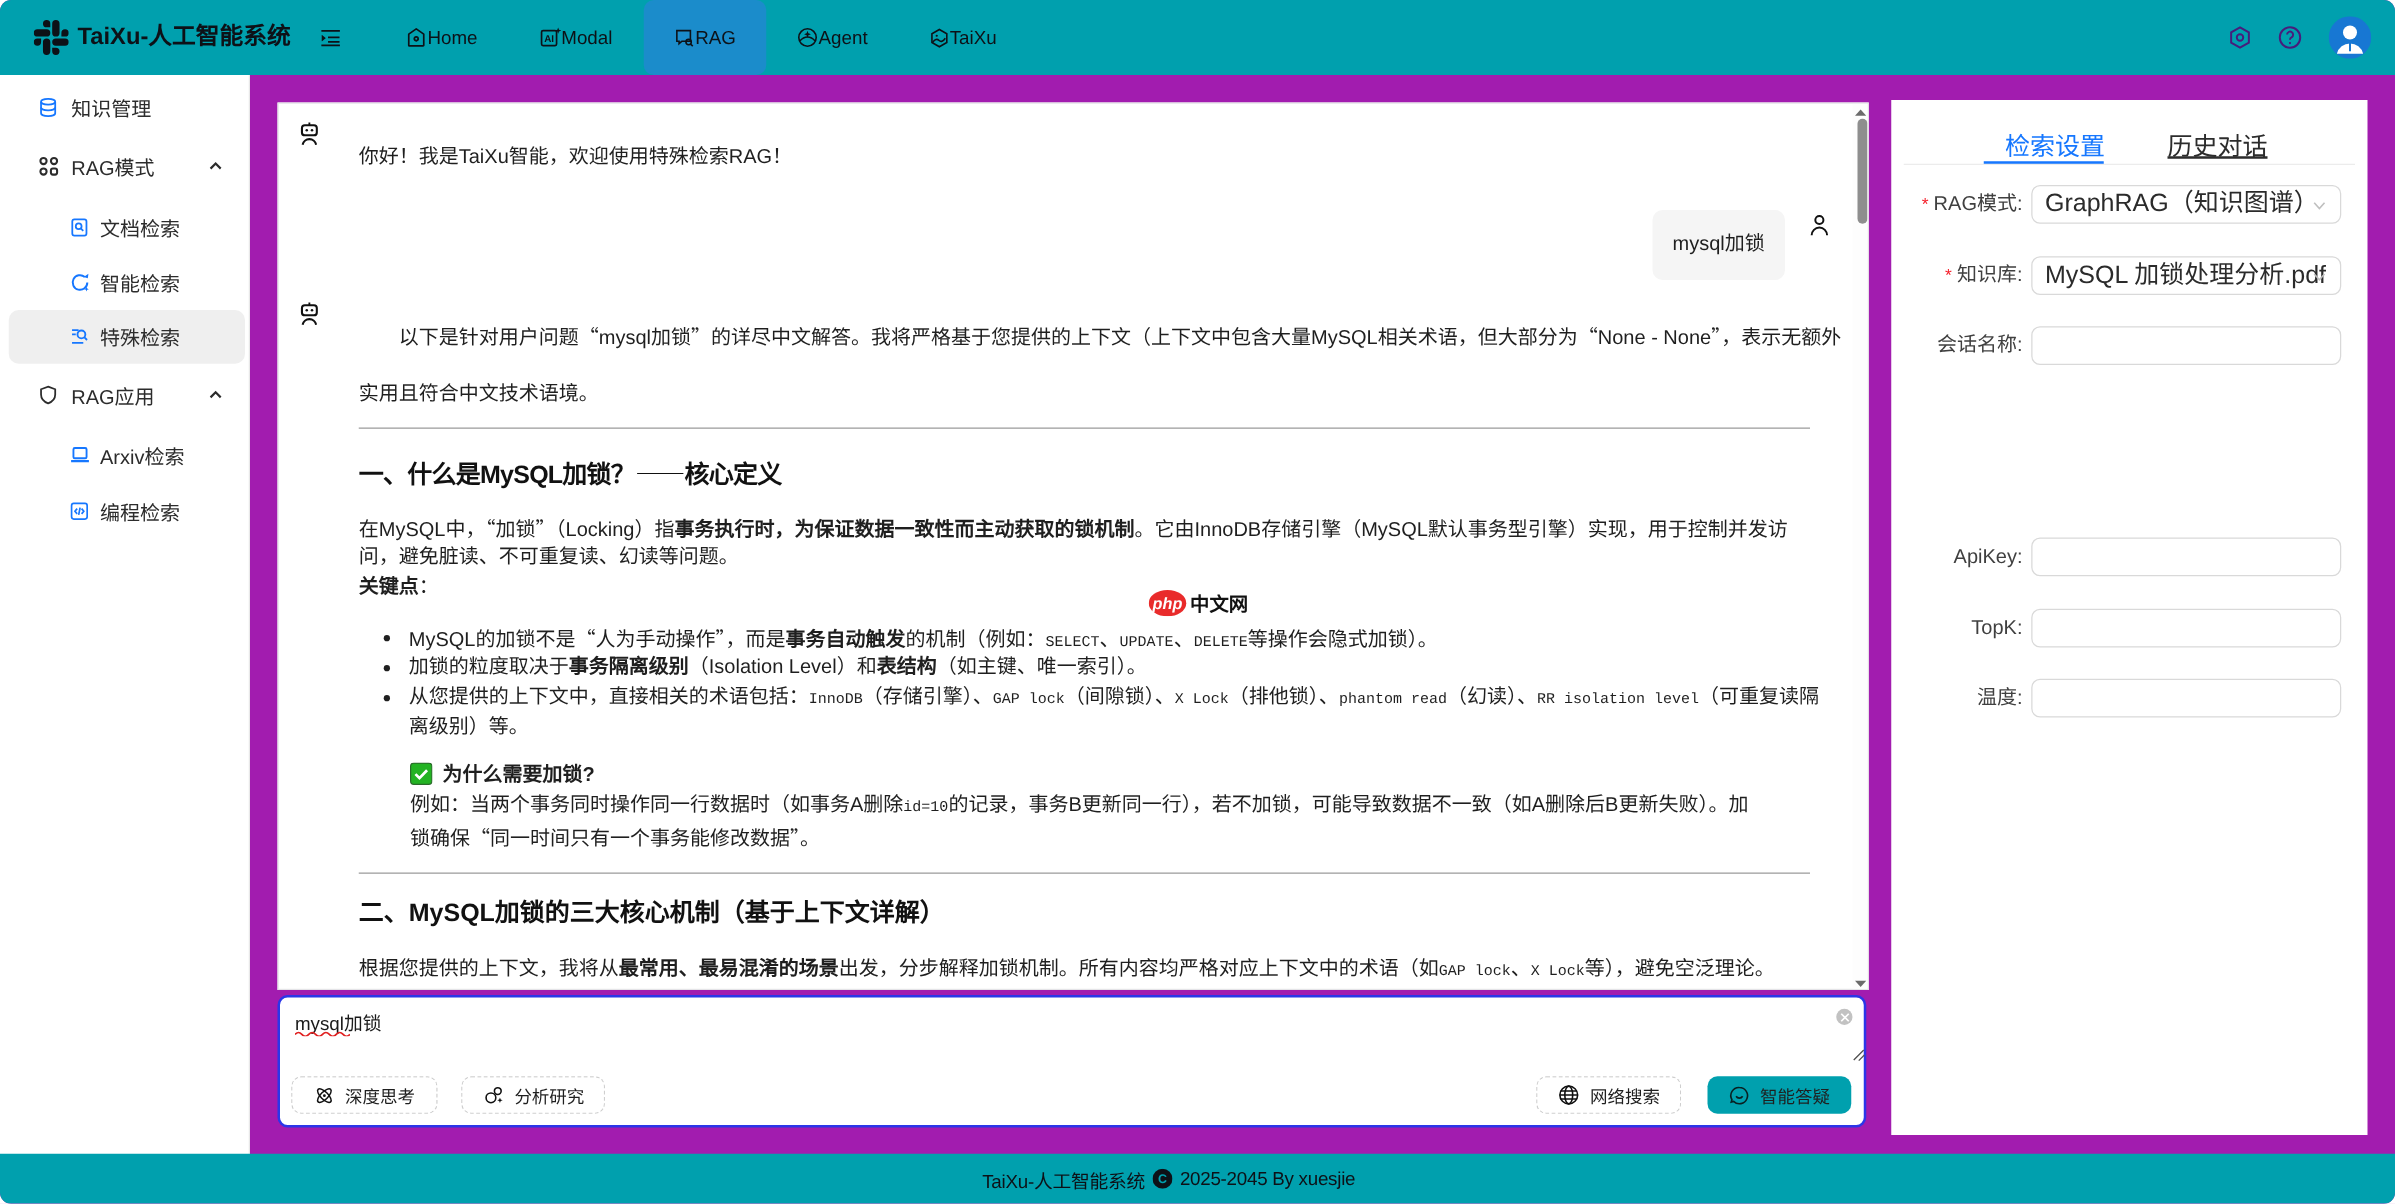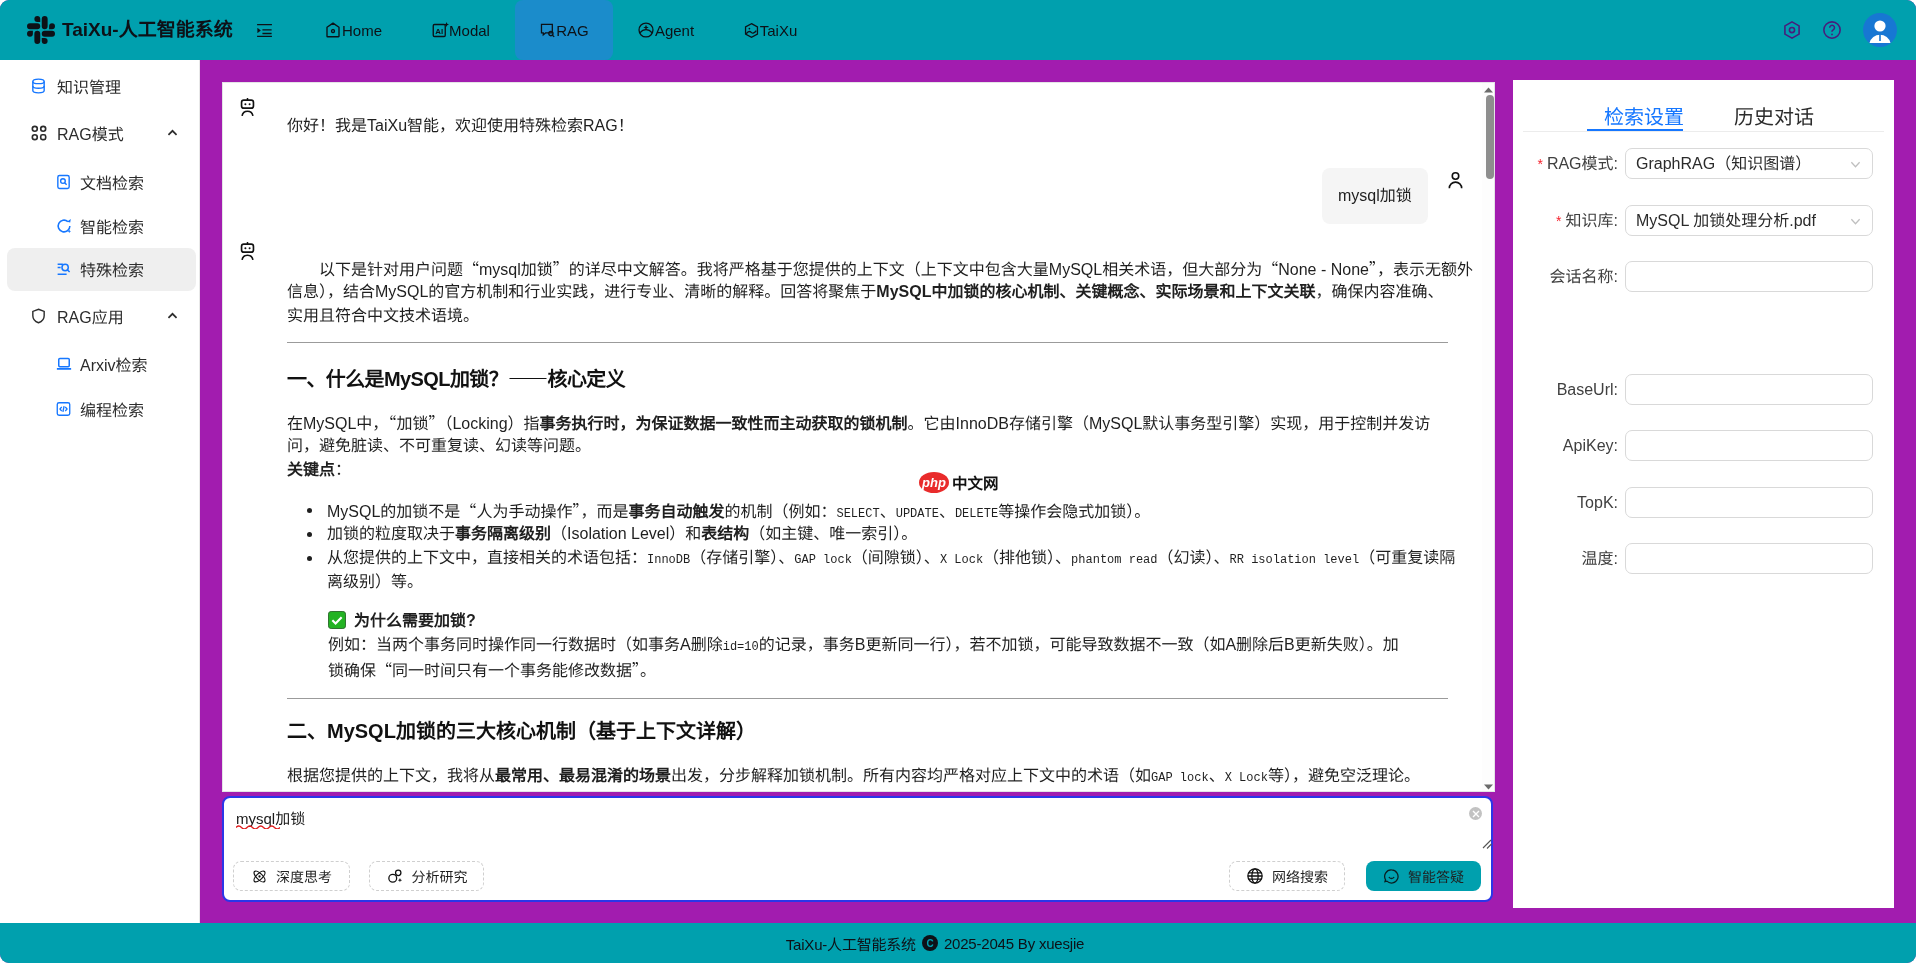"历史对话" div.tab { text-decoration: none -> underline }
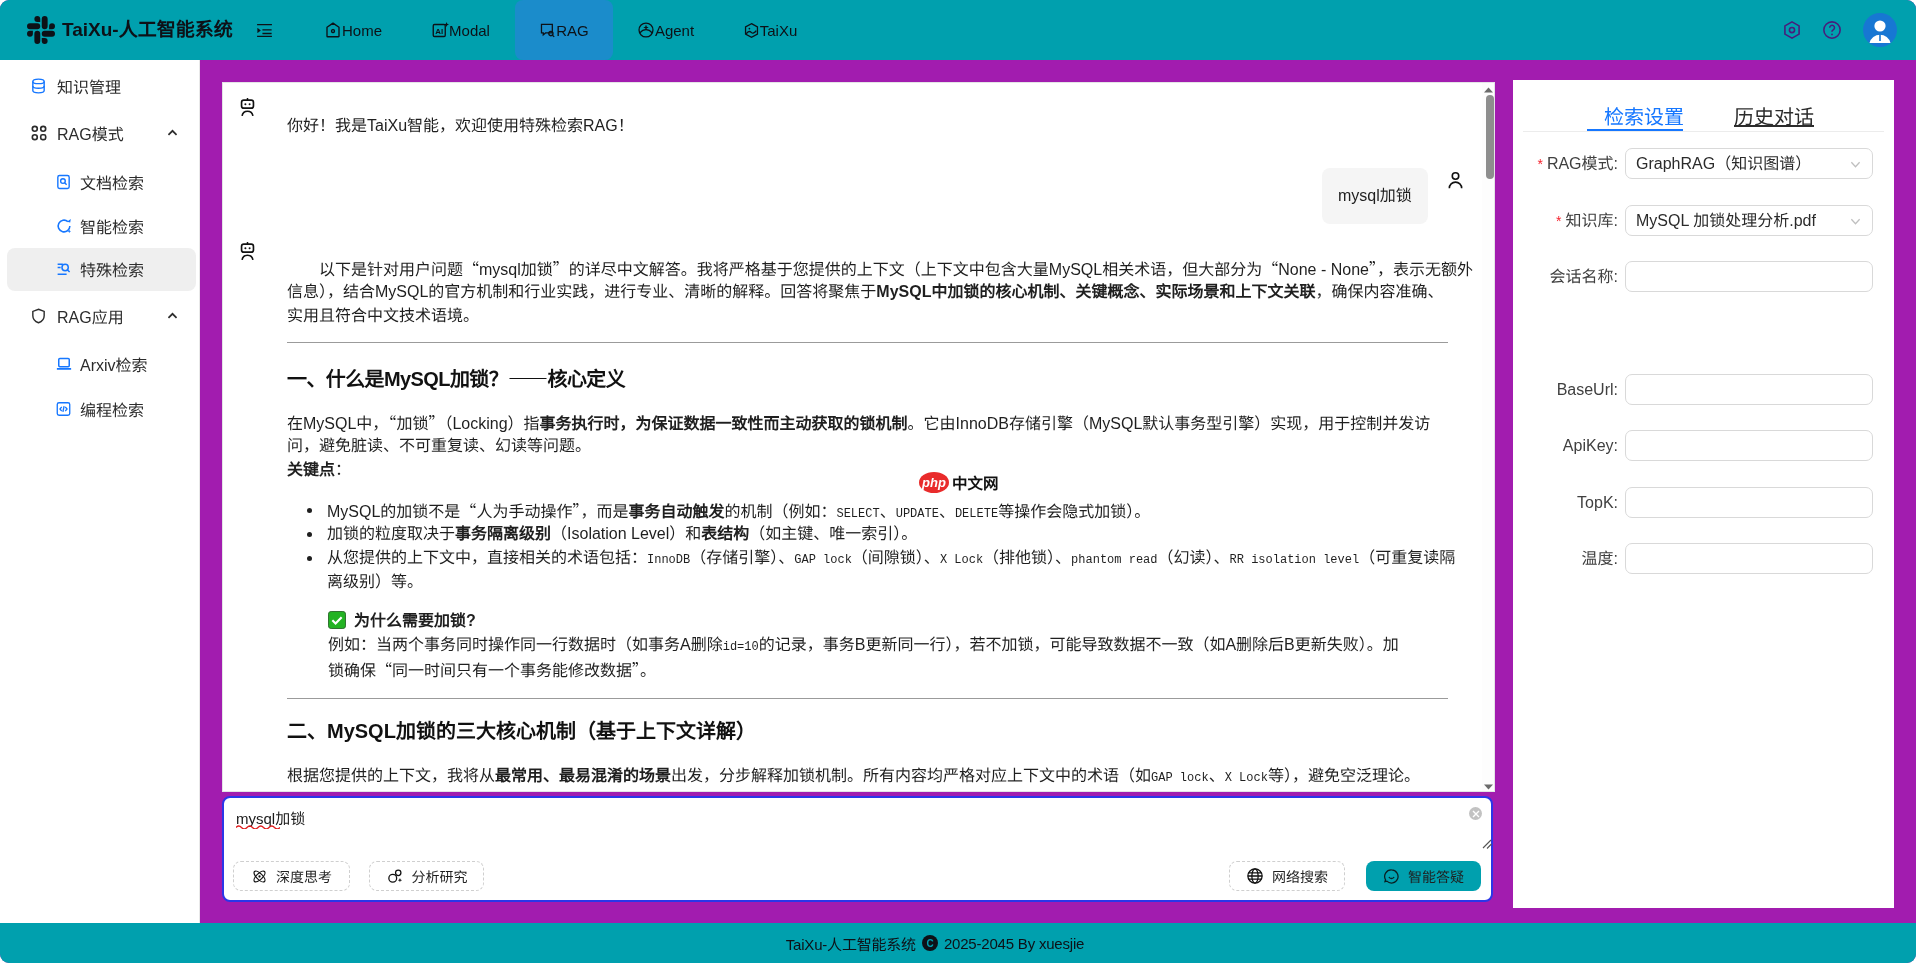"GraphRAG（知识图谱）" .fbox { font-size: 16px -> 20px }
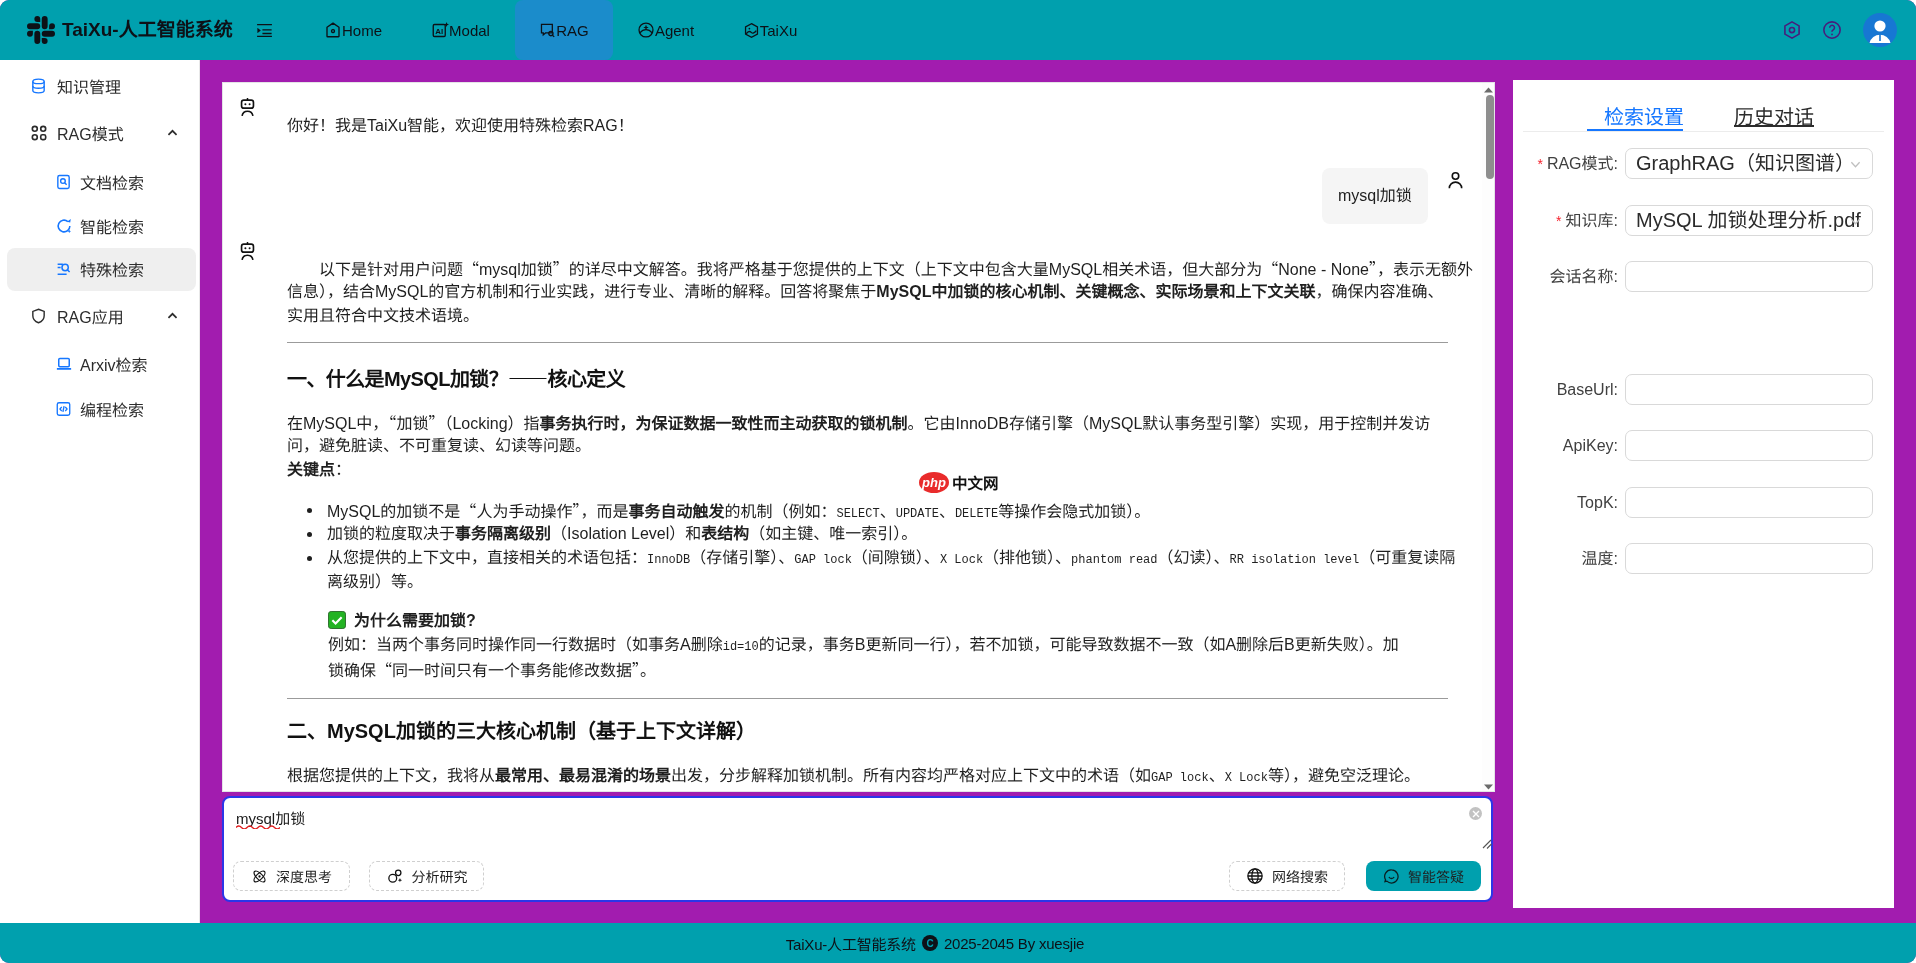"信息），结合MySQL的官方机制和行业实践，进行专业、清晰的解释。回答将聚焦于M" div.ln { html: <div>信息），结合MySQL的官方机制和行业实践，进行专业、清晰的解释。回答将聚焦于<b>MySQL中加锁的核心机制、关键概念、实际场景和上下文关联</b>，确保内容准确、</div> -> none }
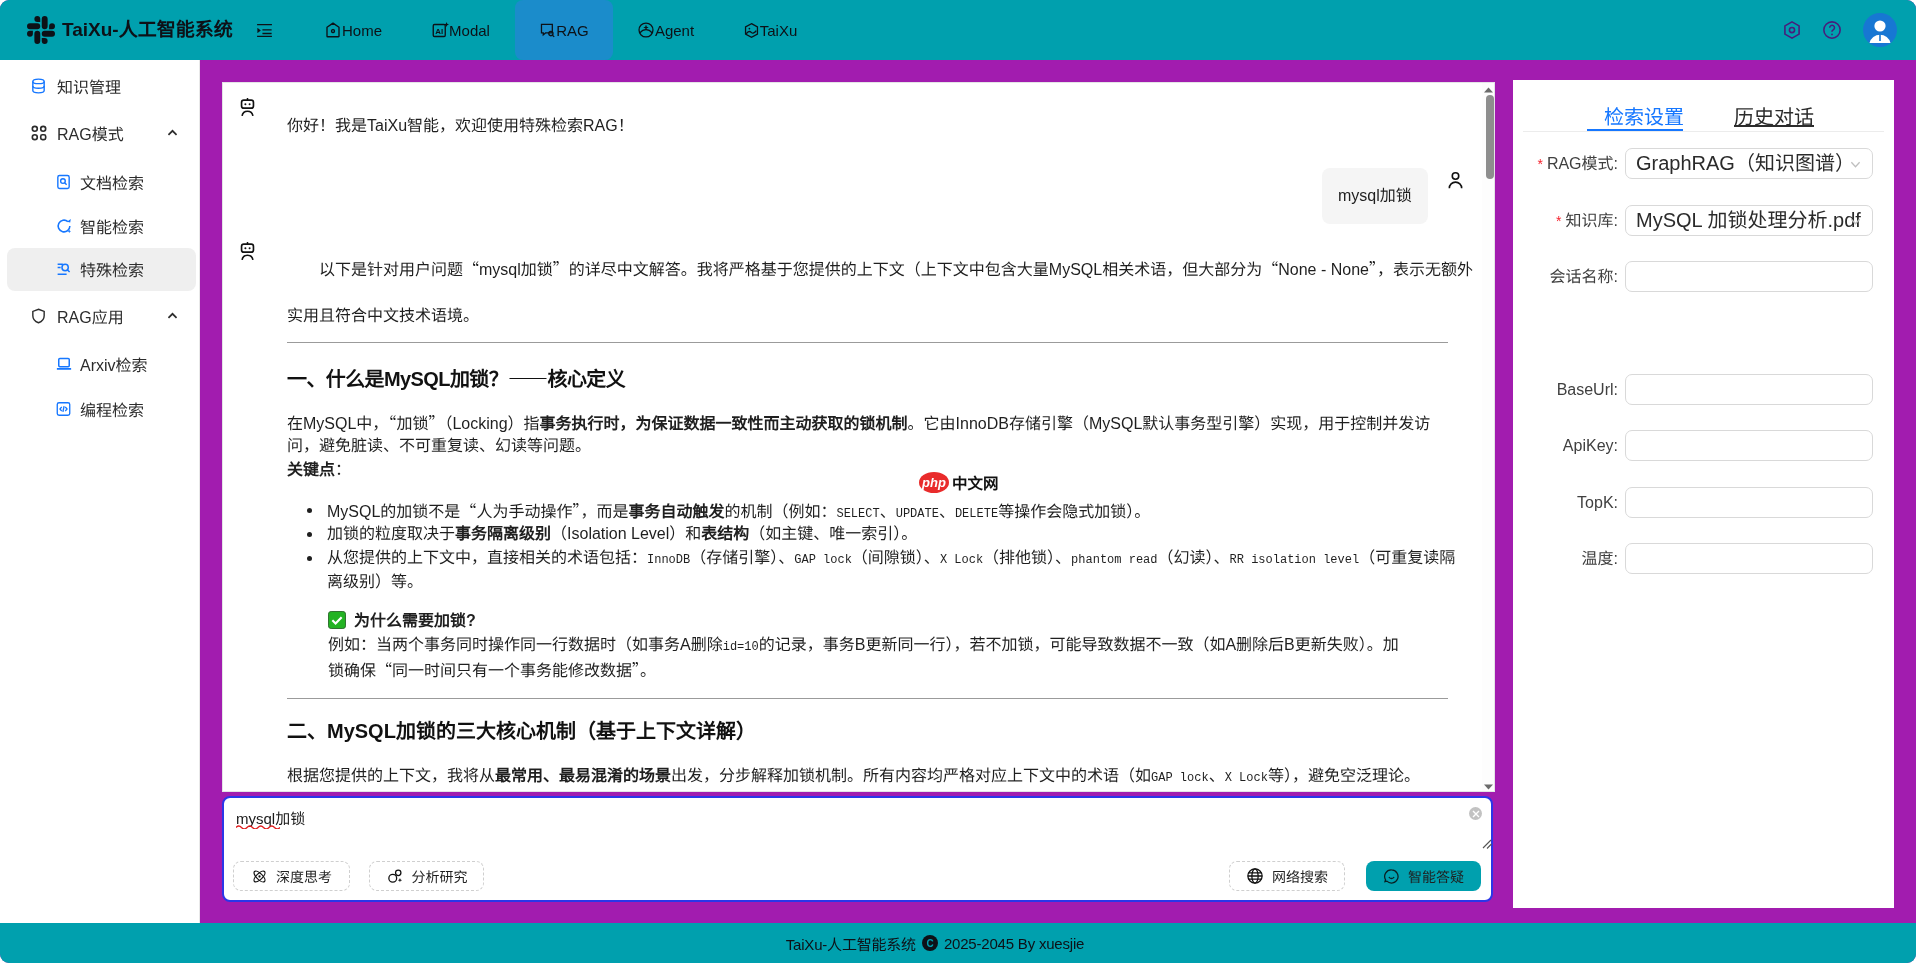"BaseUrl:" div.frow { html: <div> <div>BaseUrl:</div> <div></div> </div> -> none }
